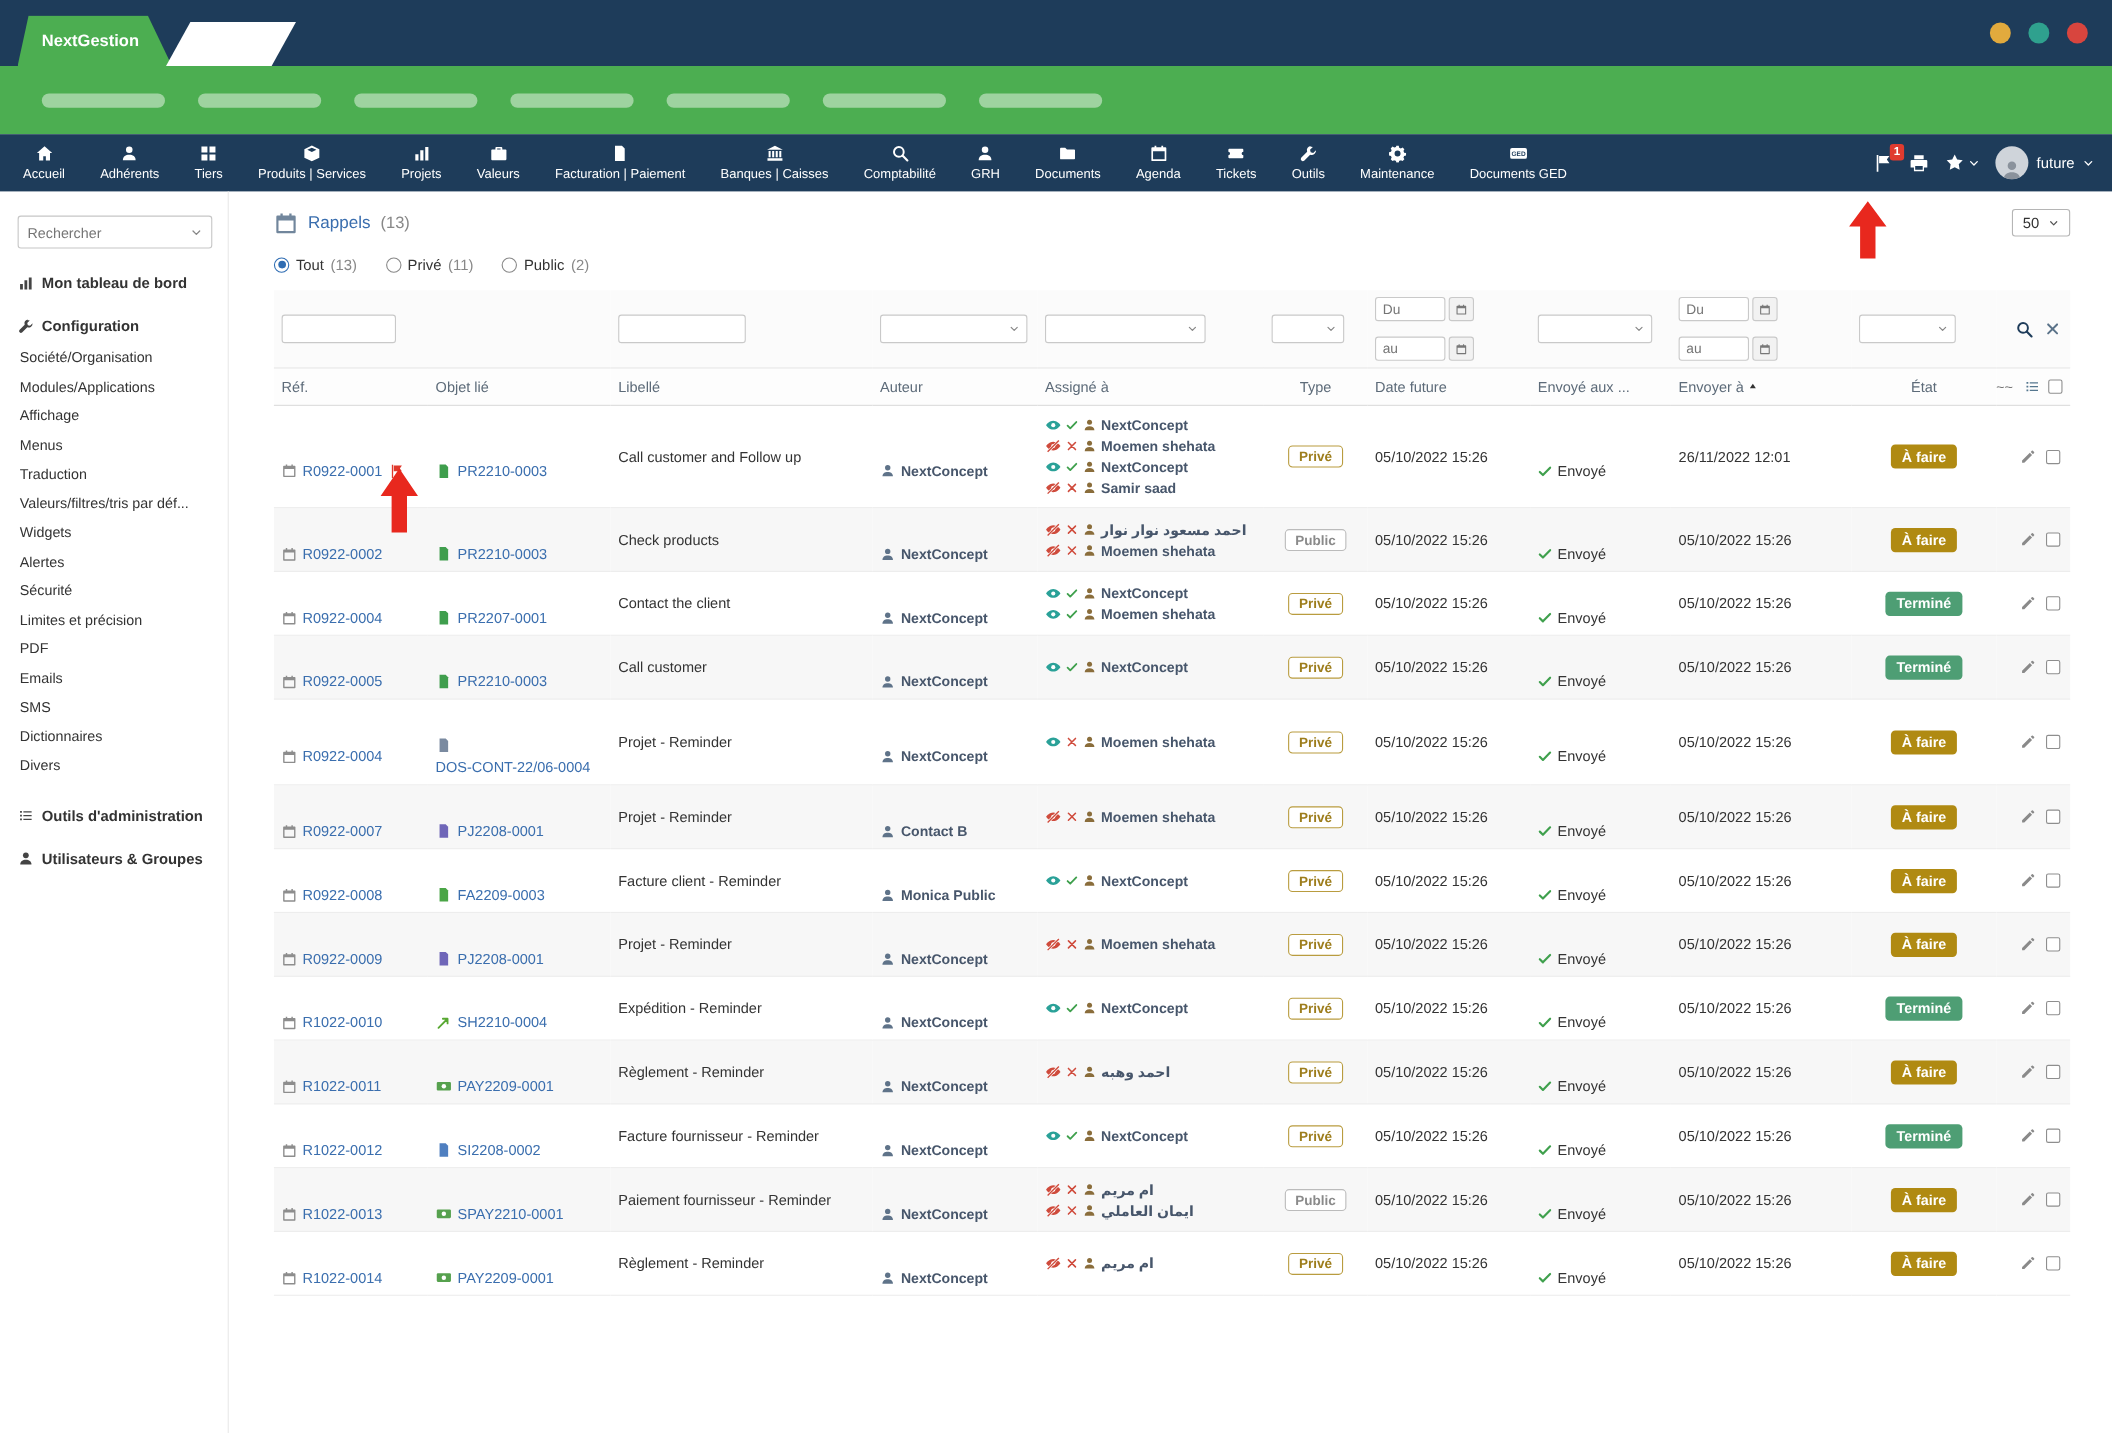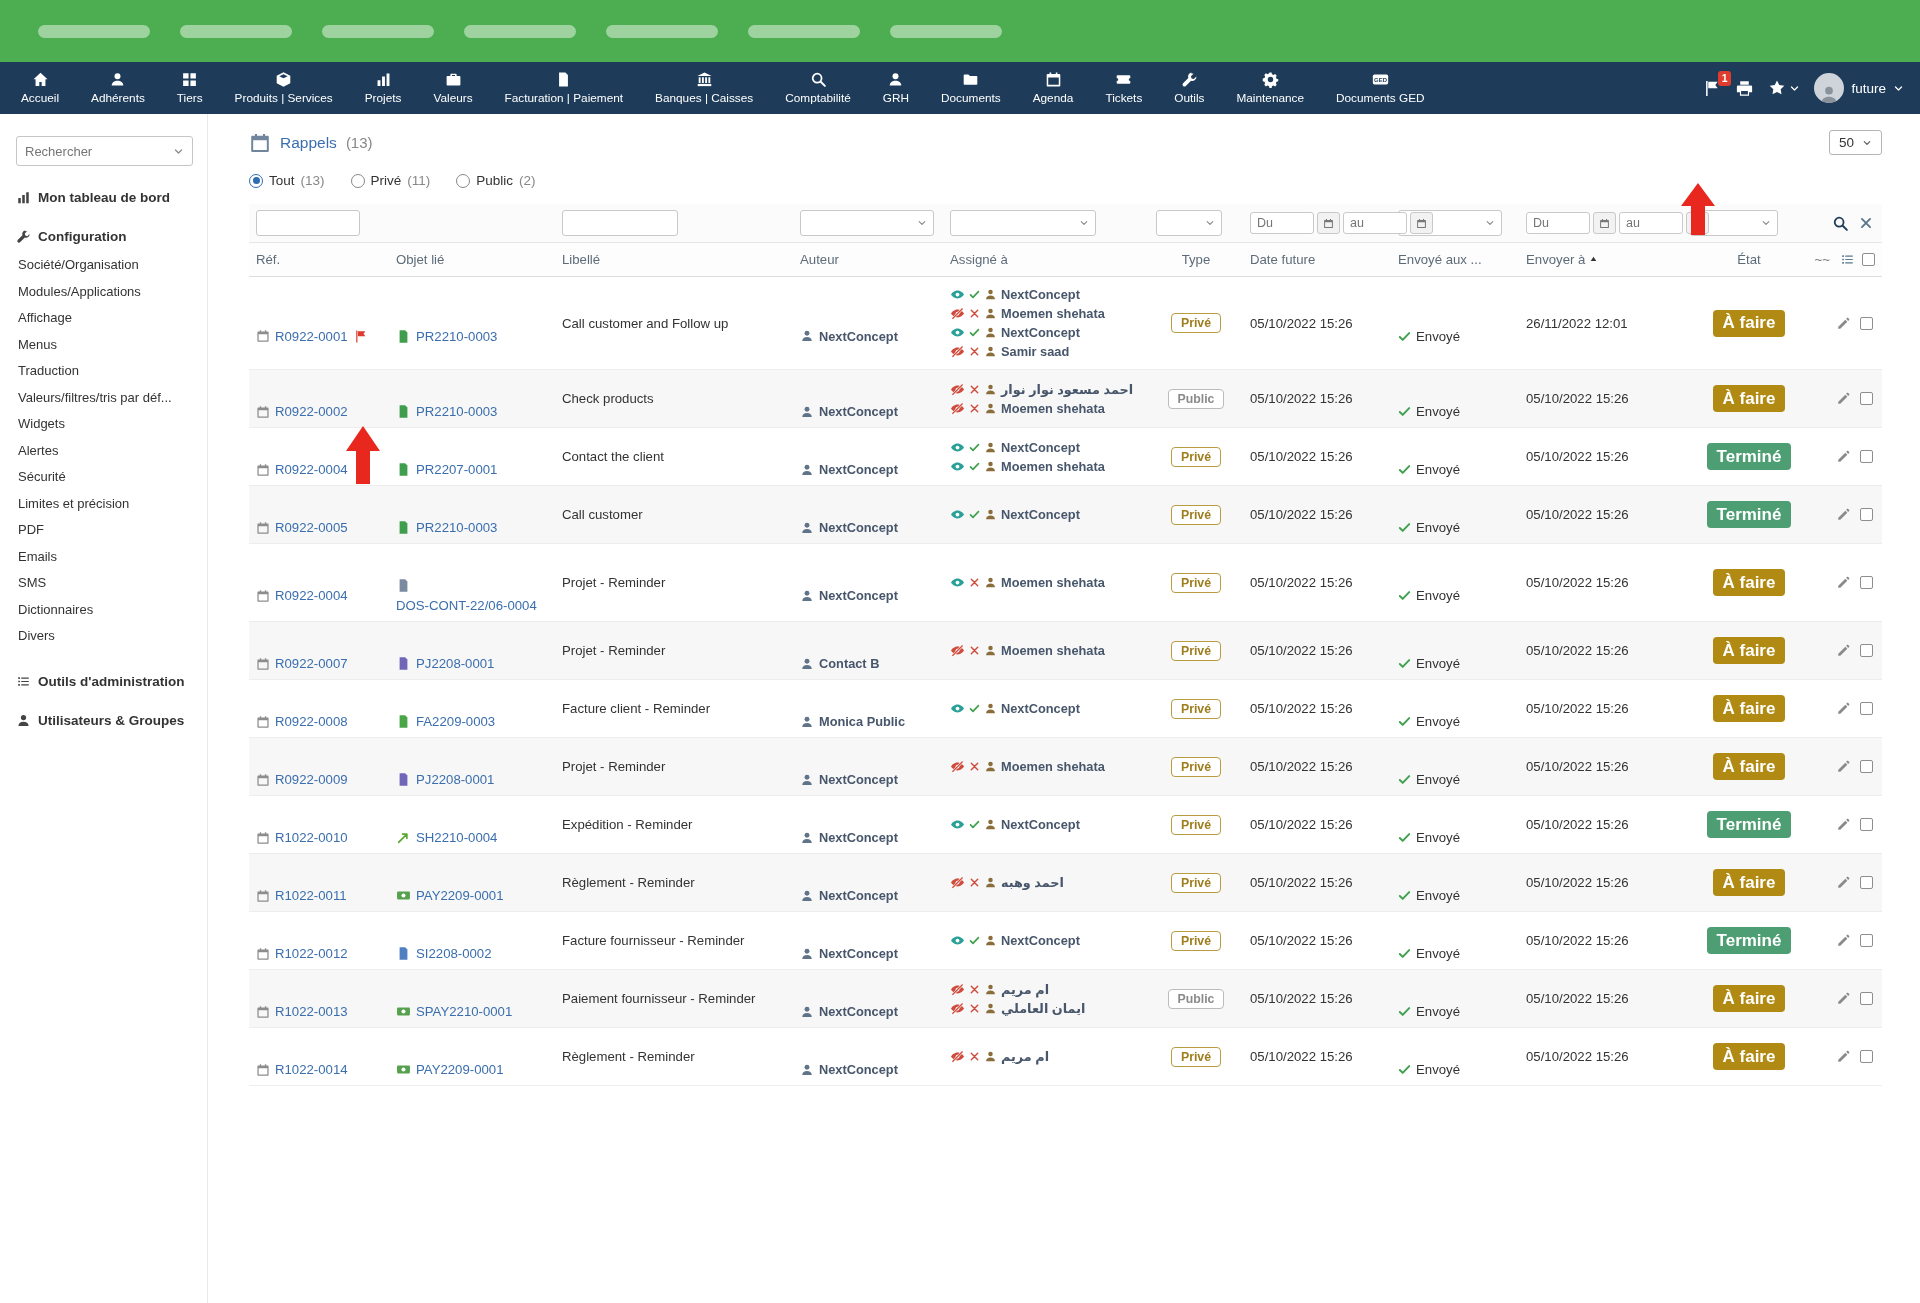"NextGestion" header.topbar { html: none -> <header> <div>NextGestion</div> <div></div> <div> <span></span> <span></span> <span></span> </div> </header> }
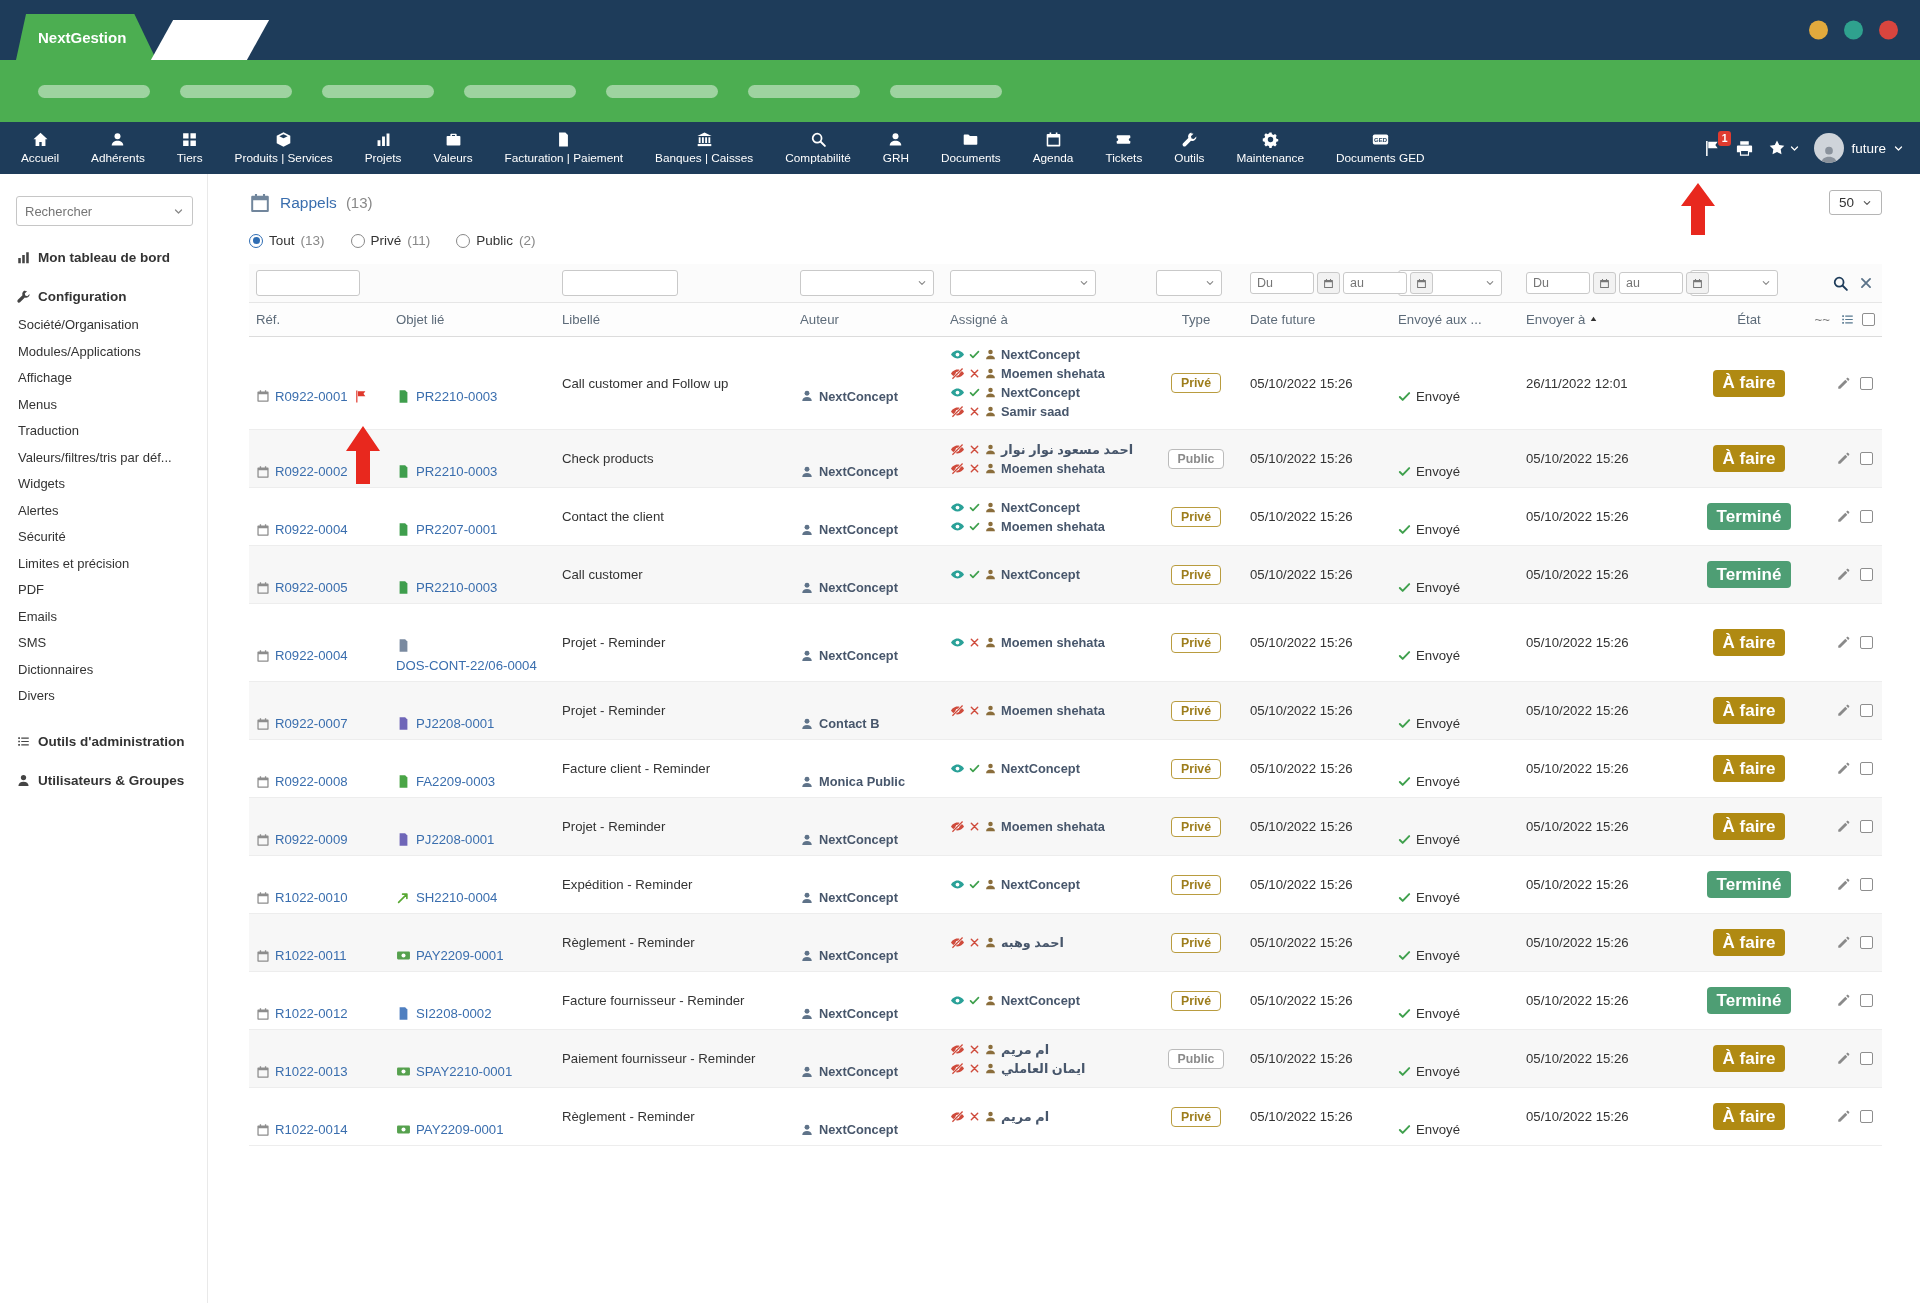"Du" .date-pair { flex-direction: row -> column; gap: 3px -> 14px }
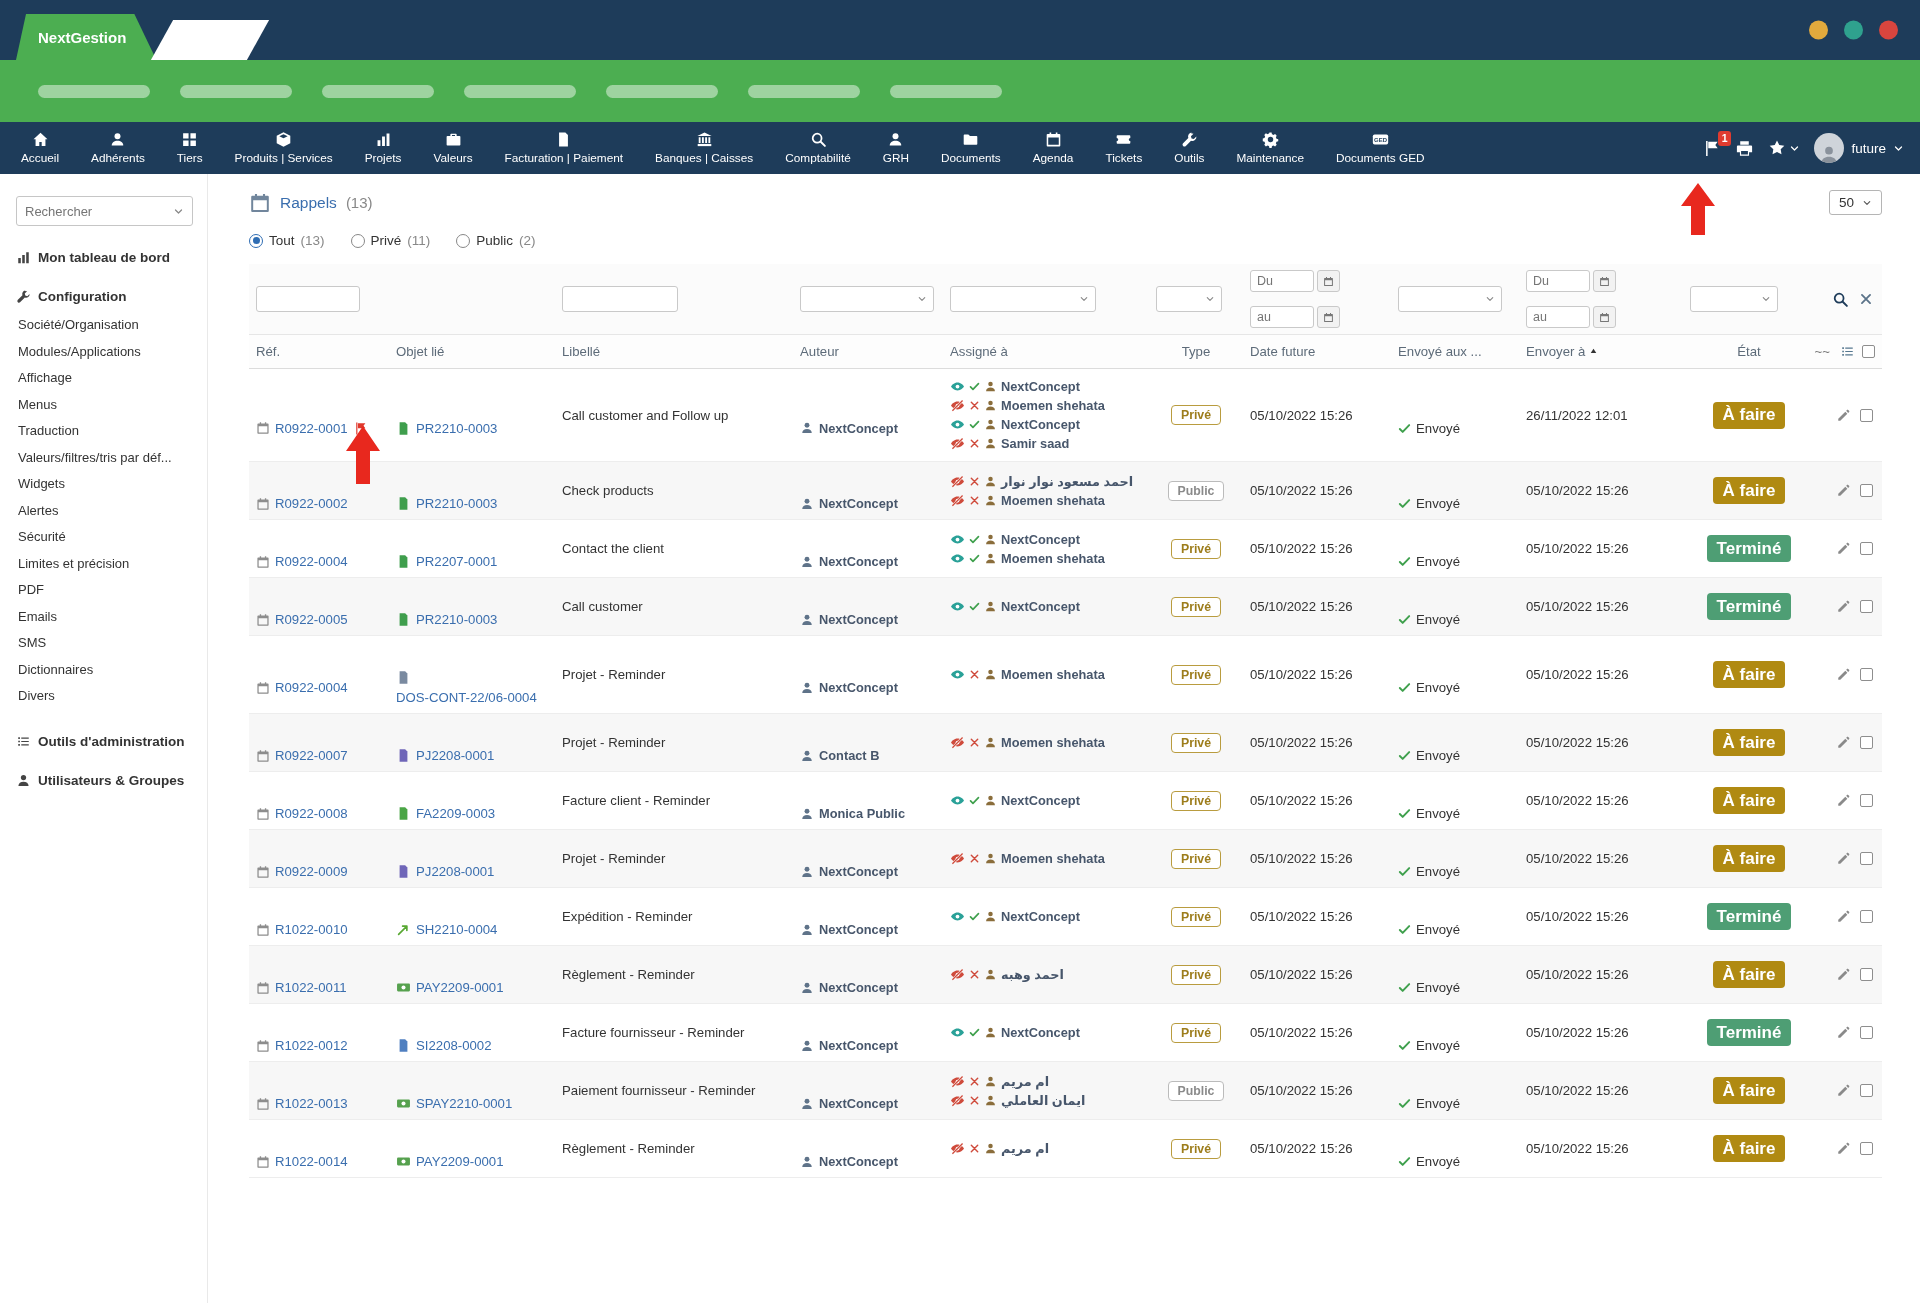"À faire" .bstat { font-size: 17px -> 13px }
